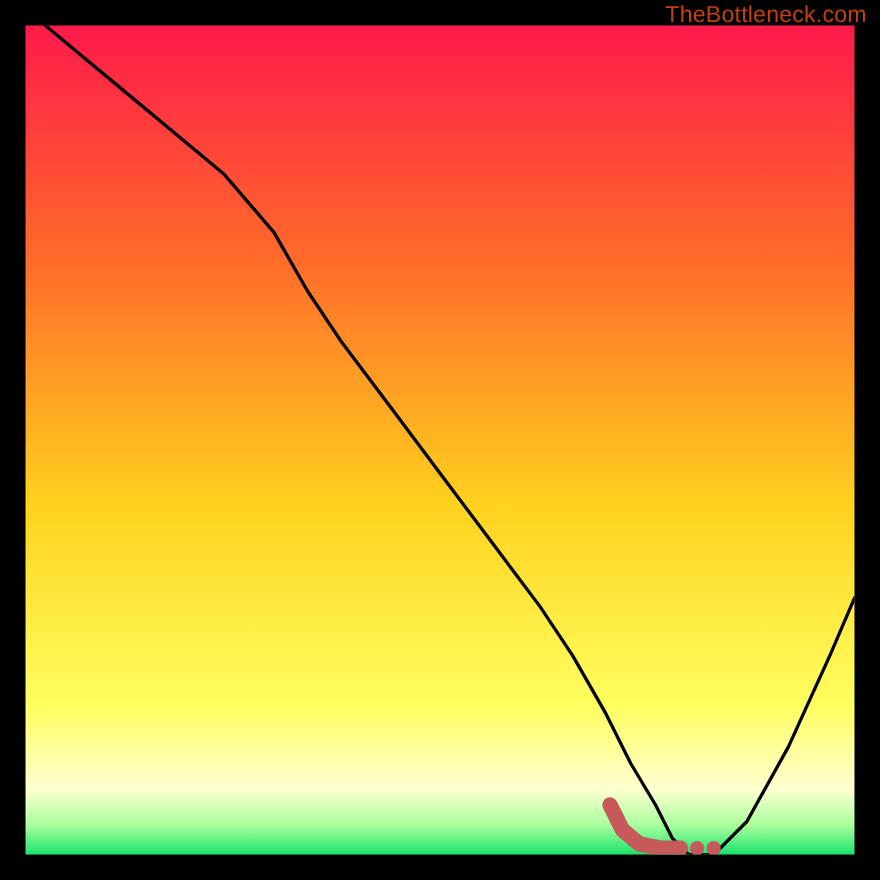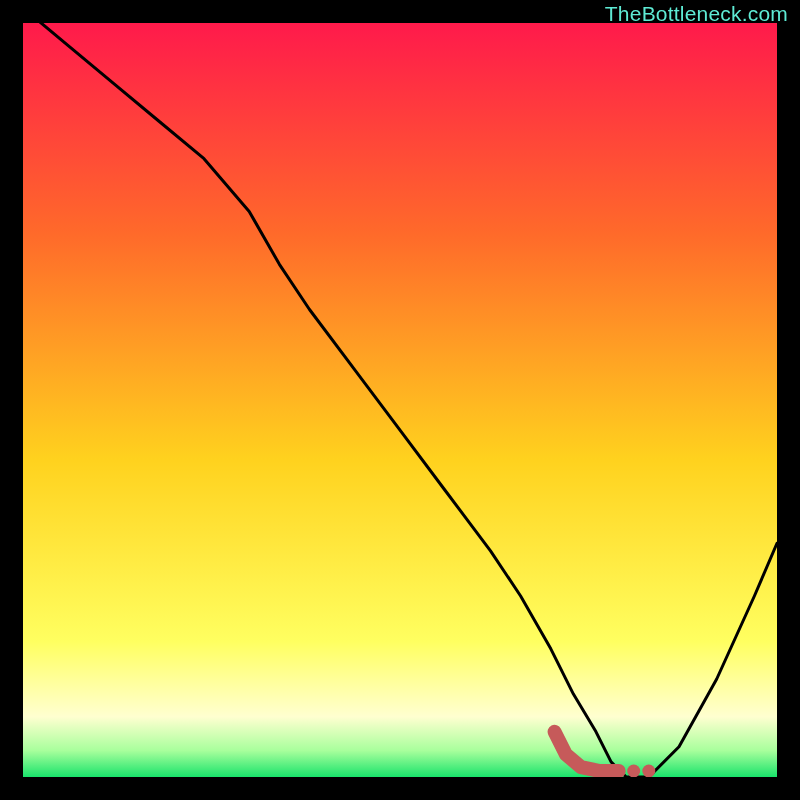"TheBottleneck.com" .watermark { color: #5eead4 -> #c2410c }
